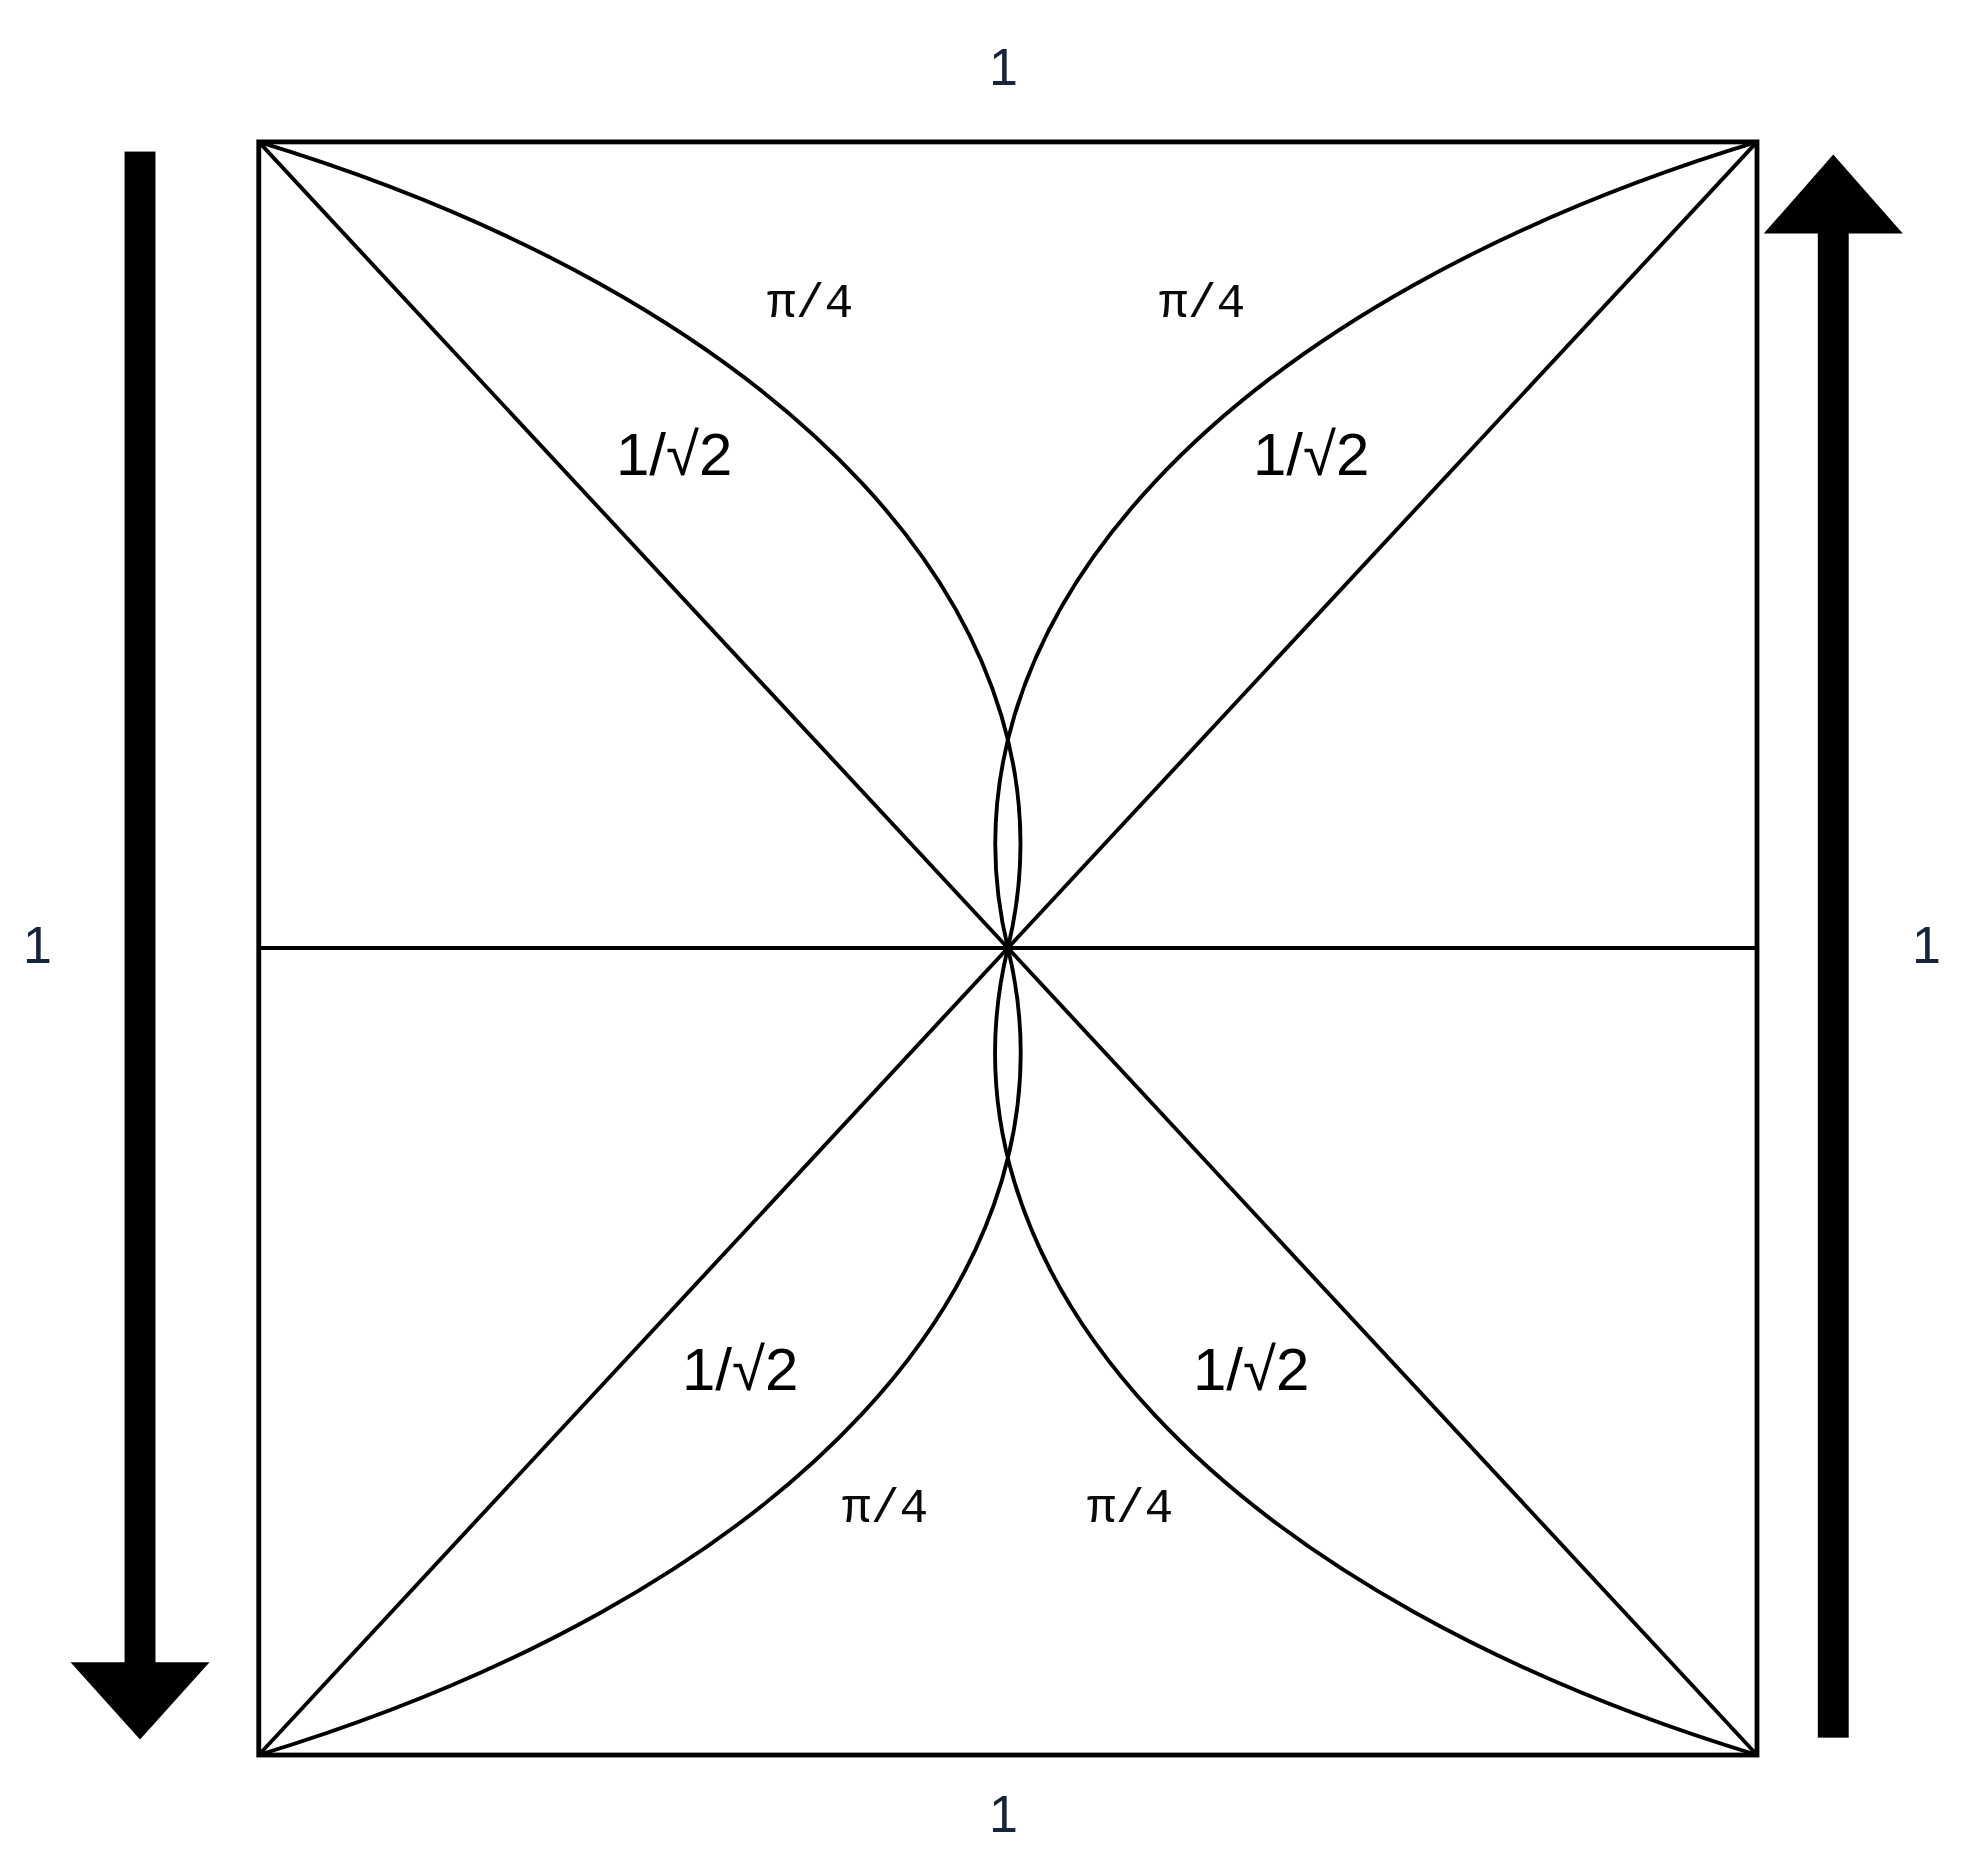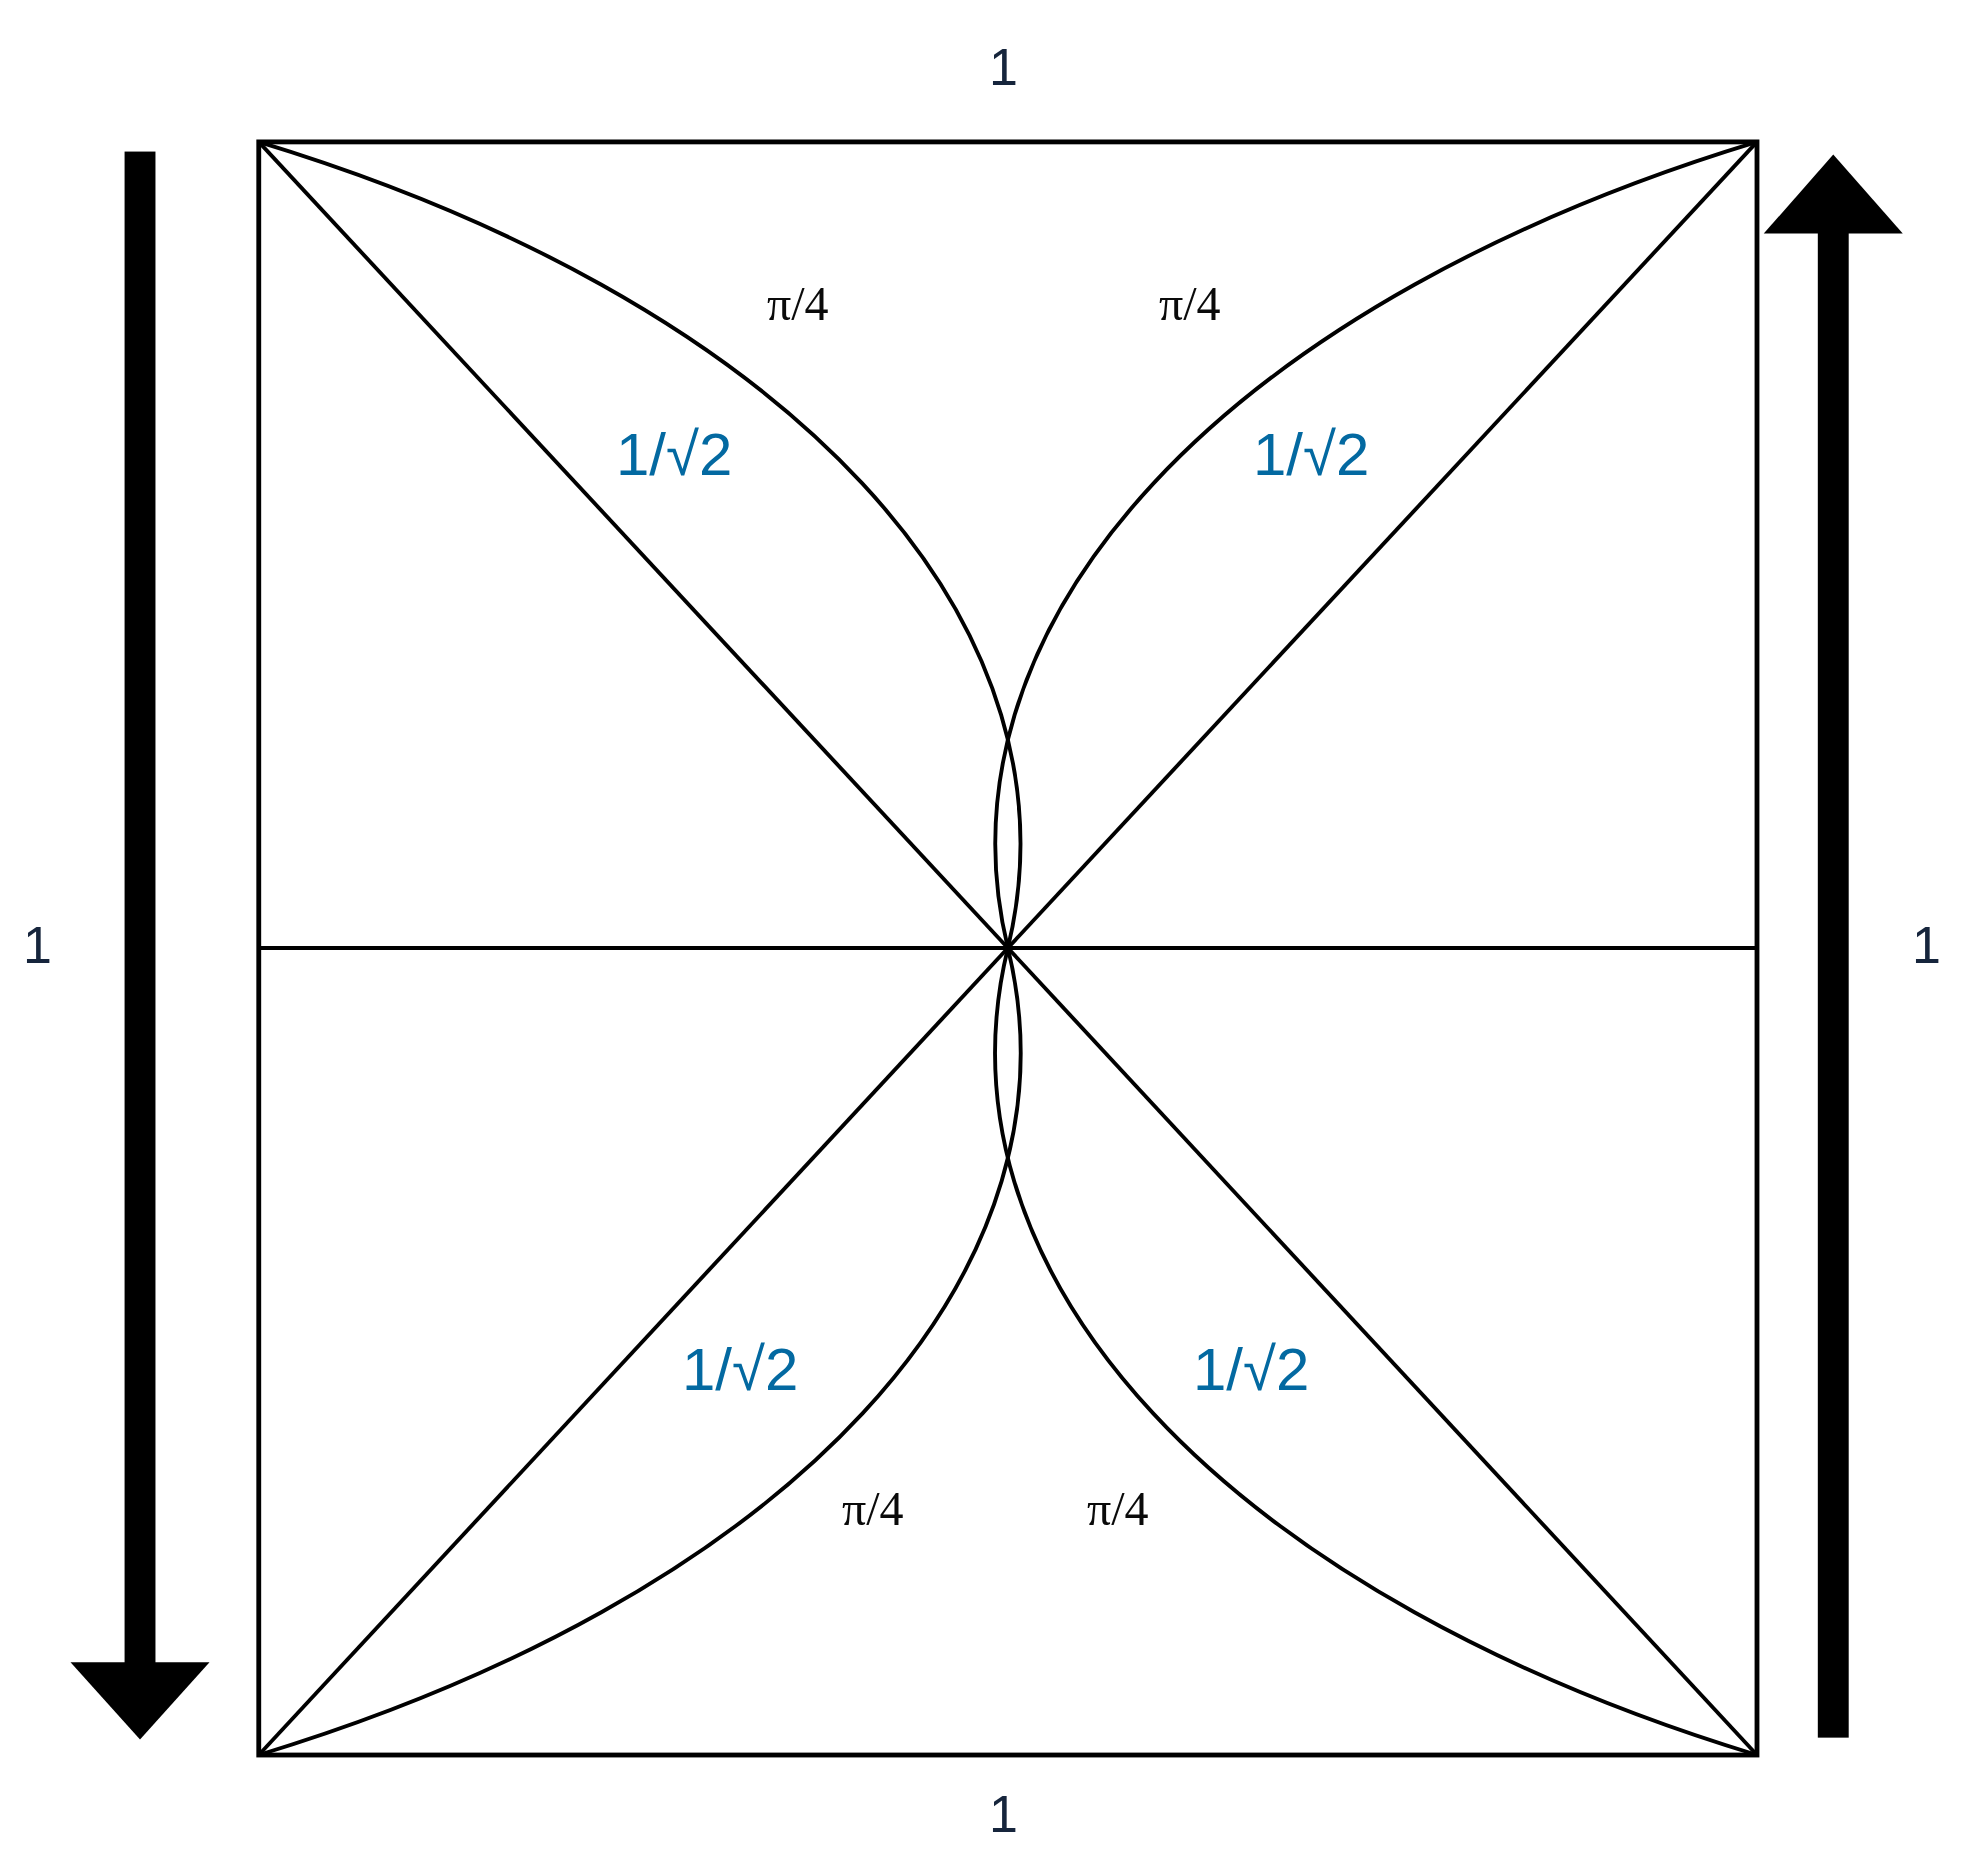"π/4" .lbl-arc { font-family: Liberation Serif, serif -> Liberation Mono, monospace }
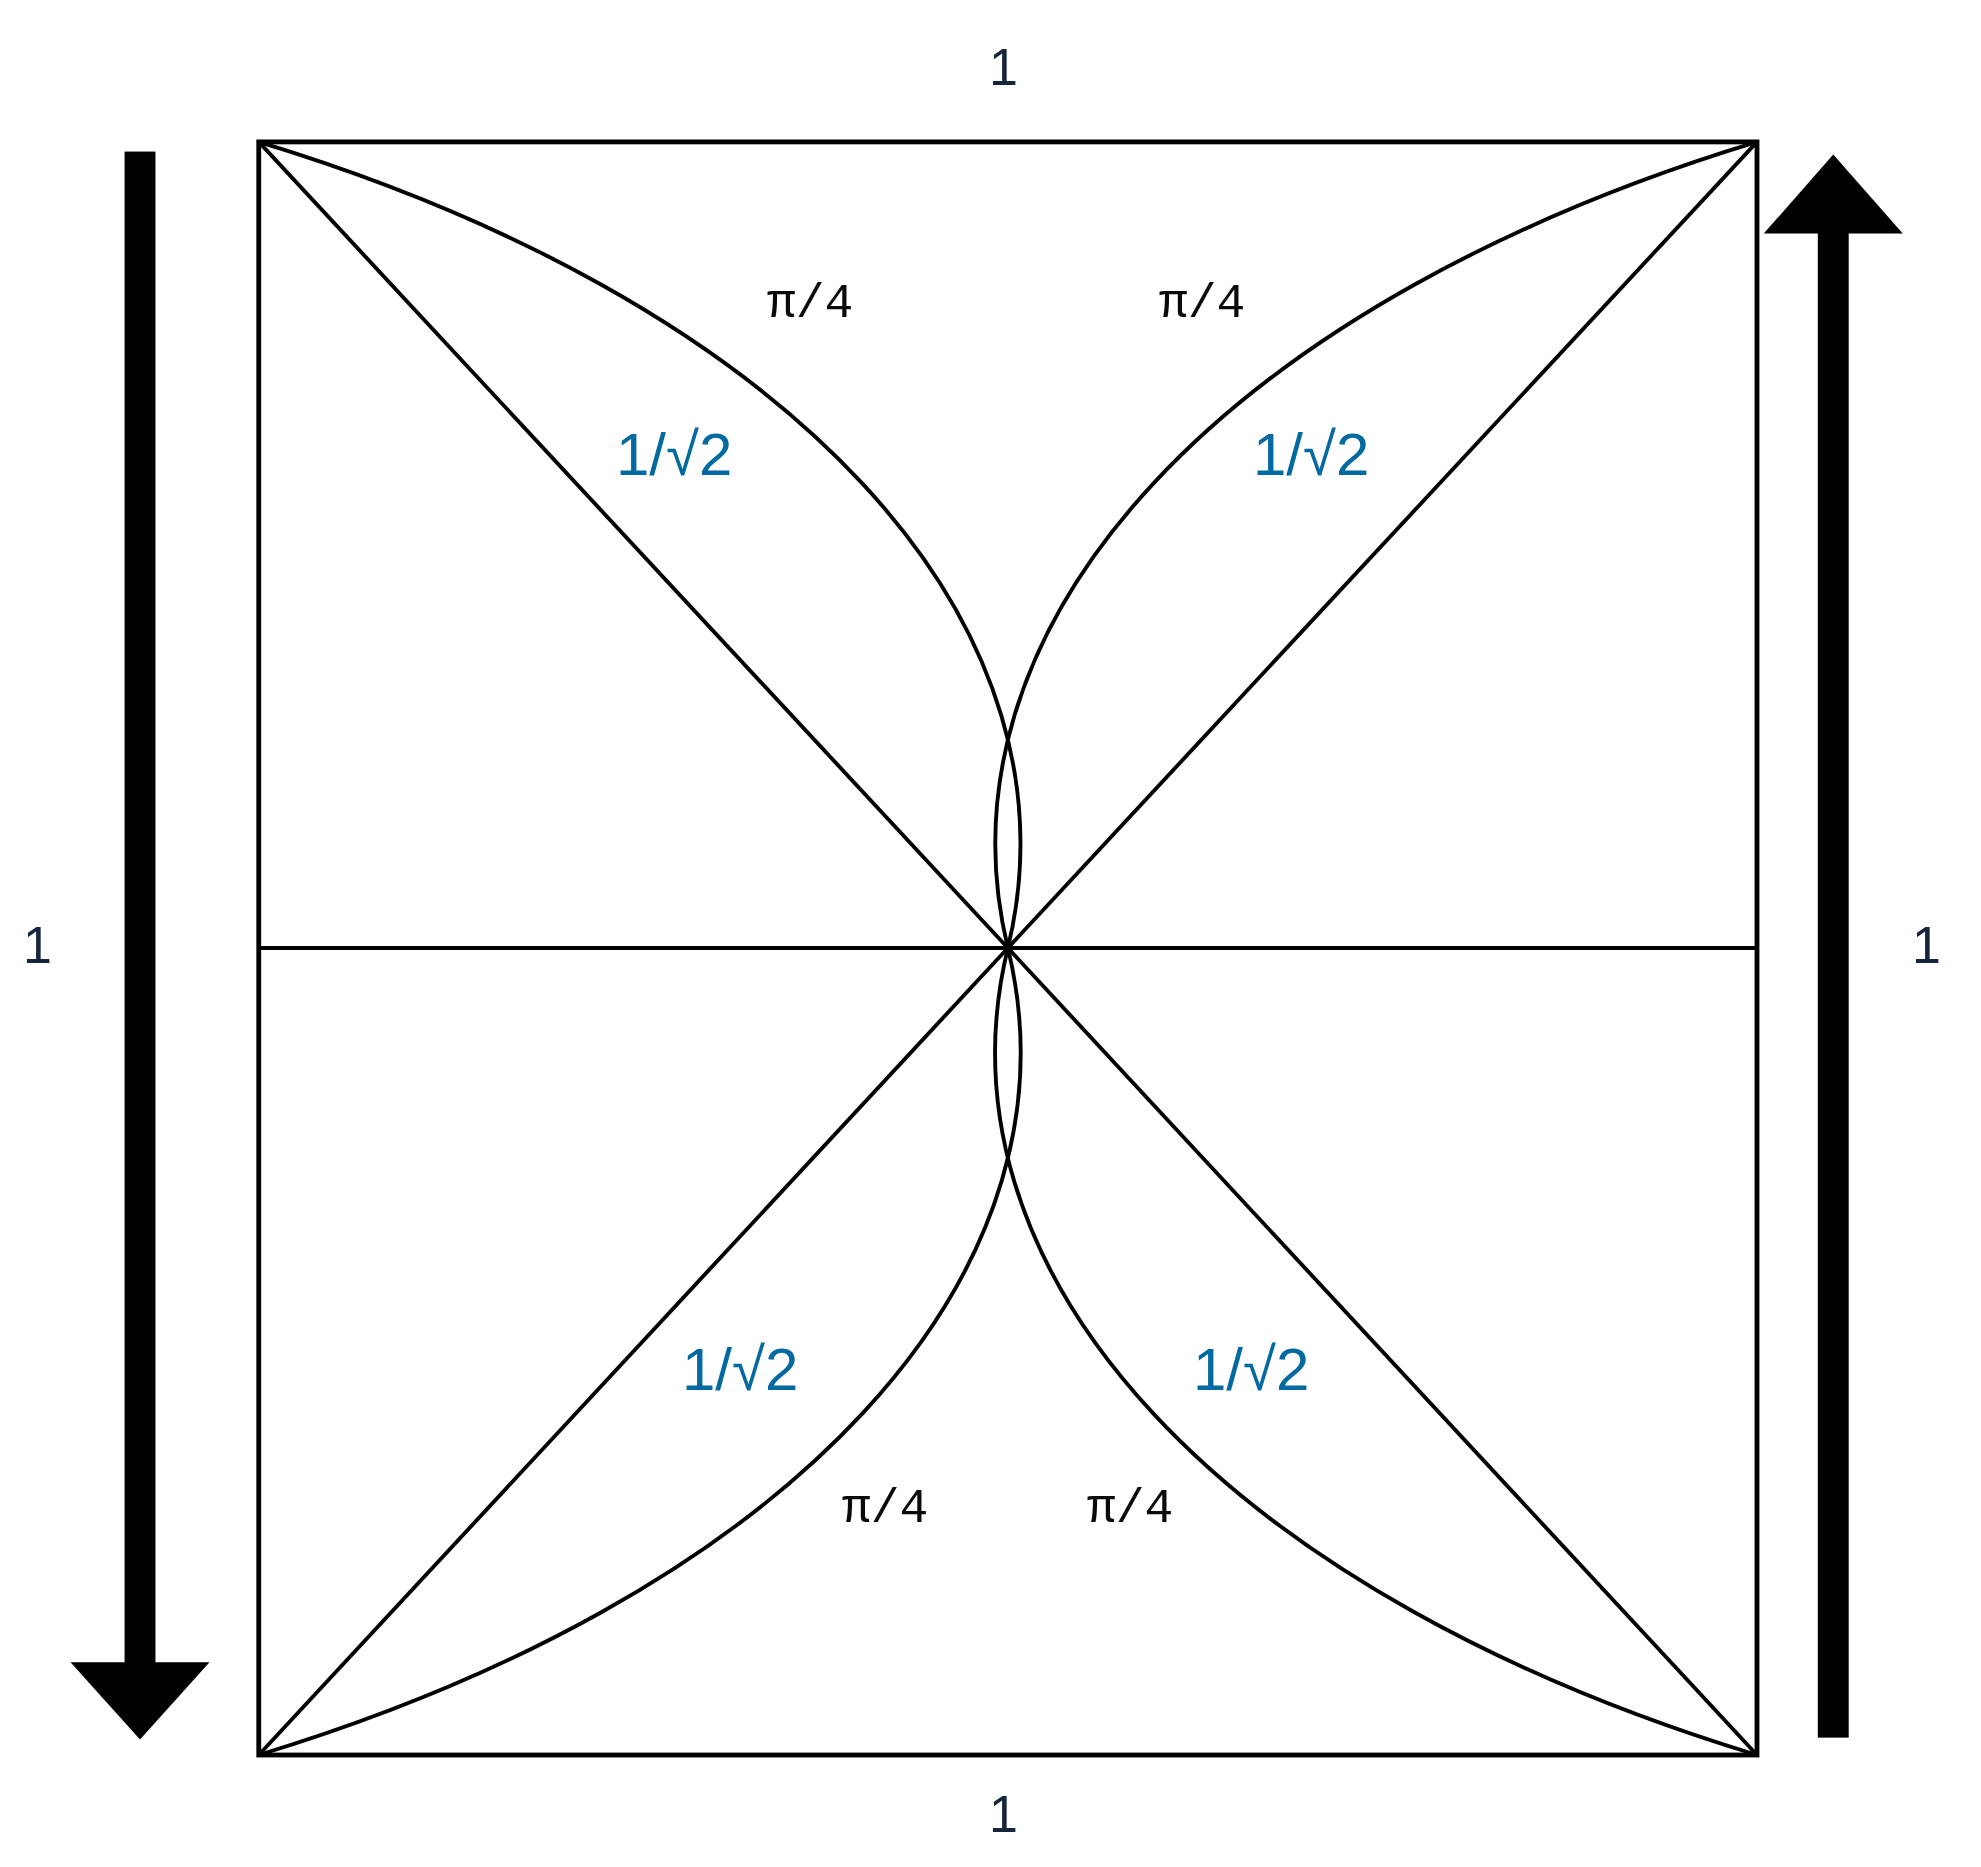"1/√2" .lbl-hyp { color: #0369a1 -> #000000 }
